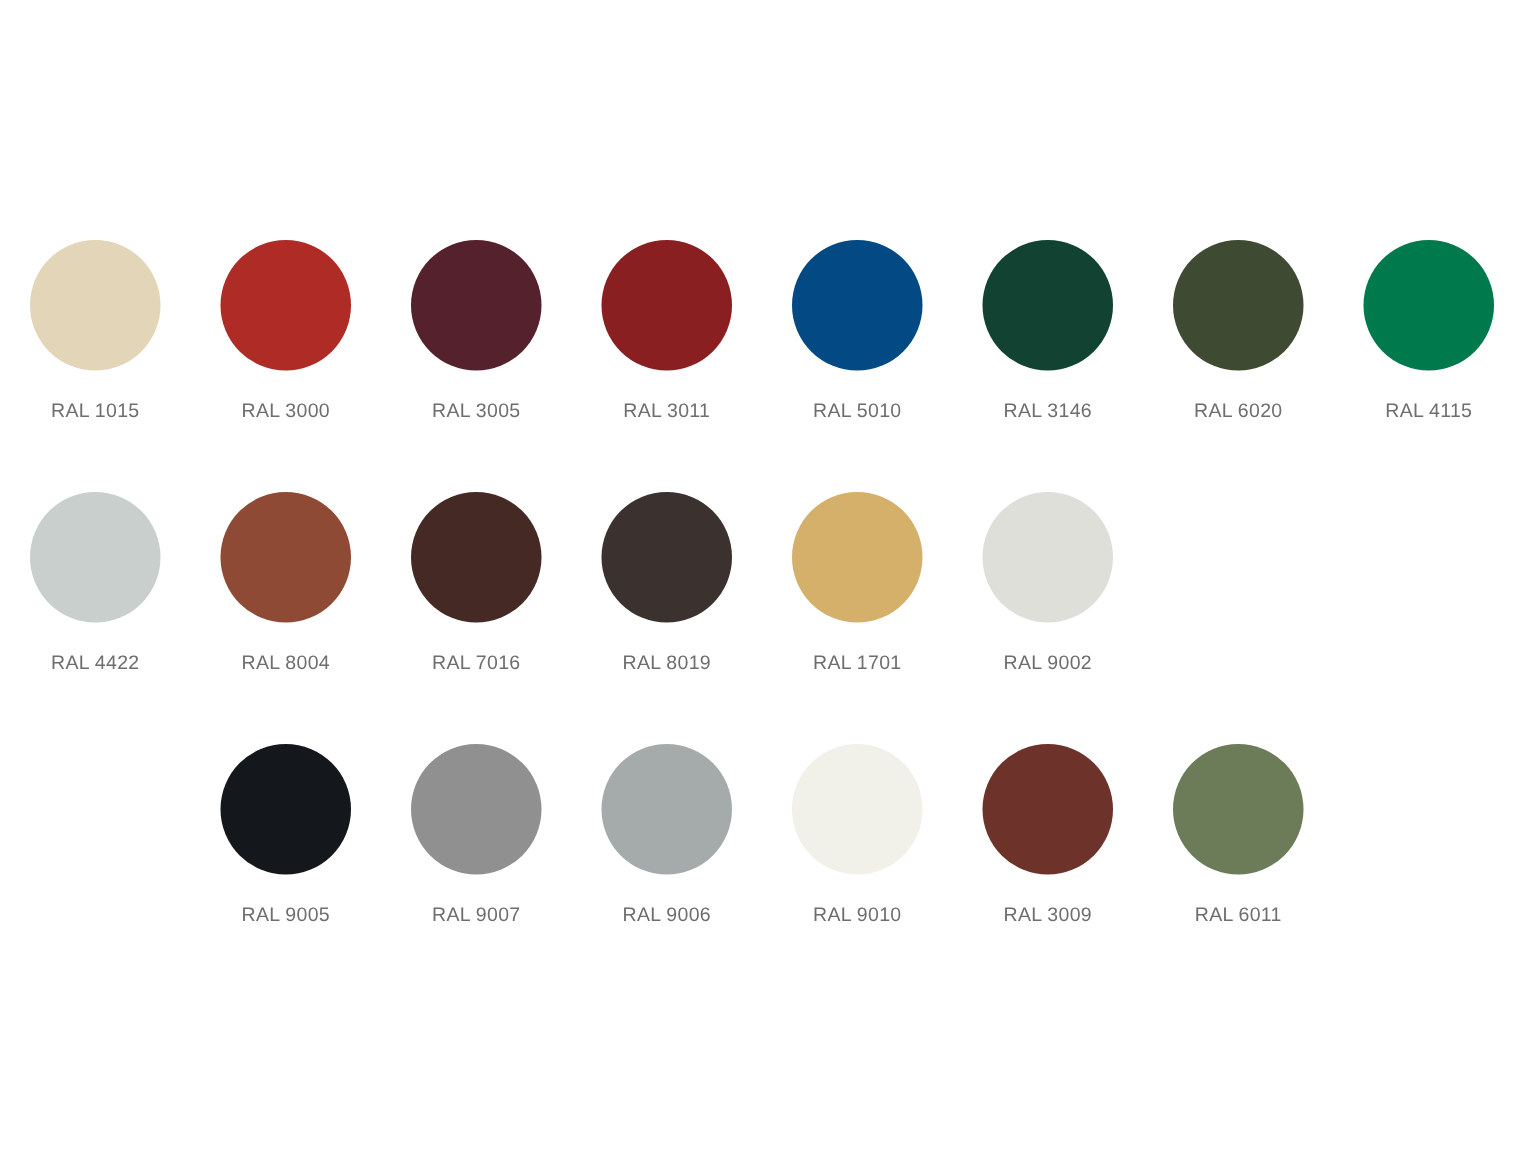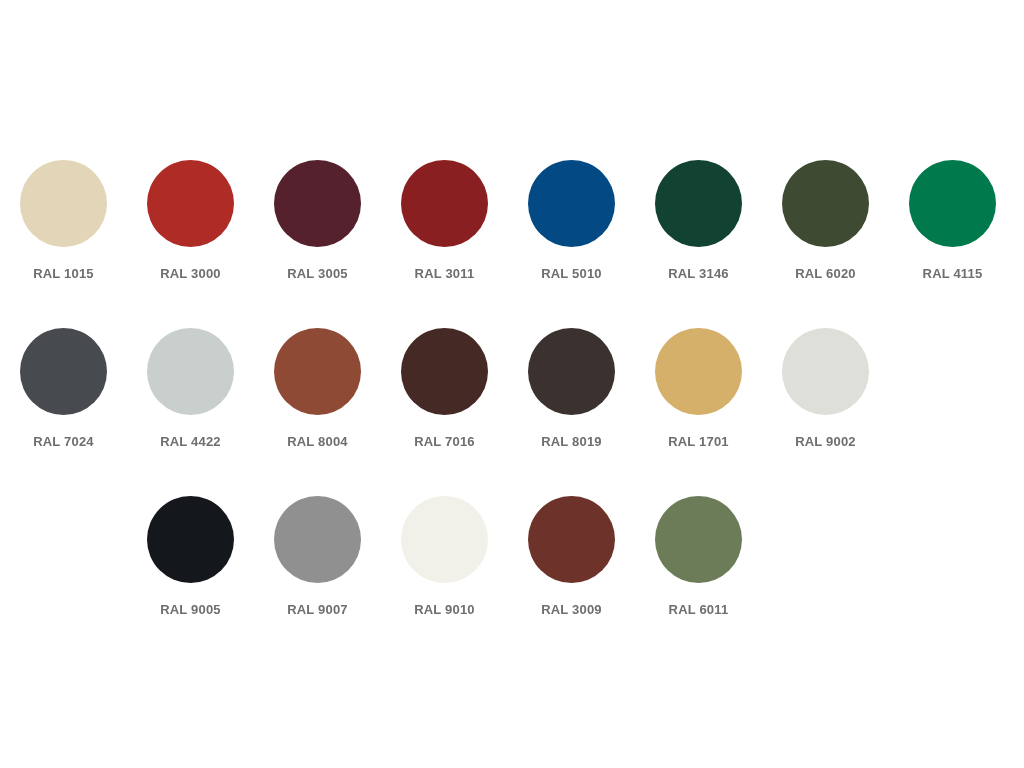"RAL 1015" .swatch-row { font-weight: bold -> none }
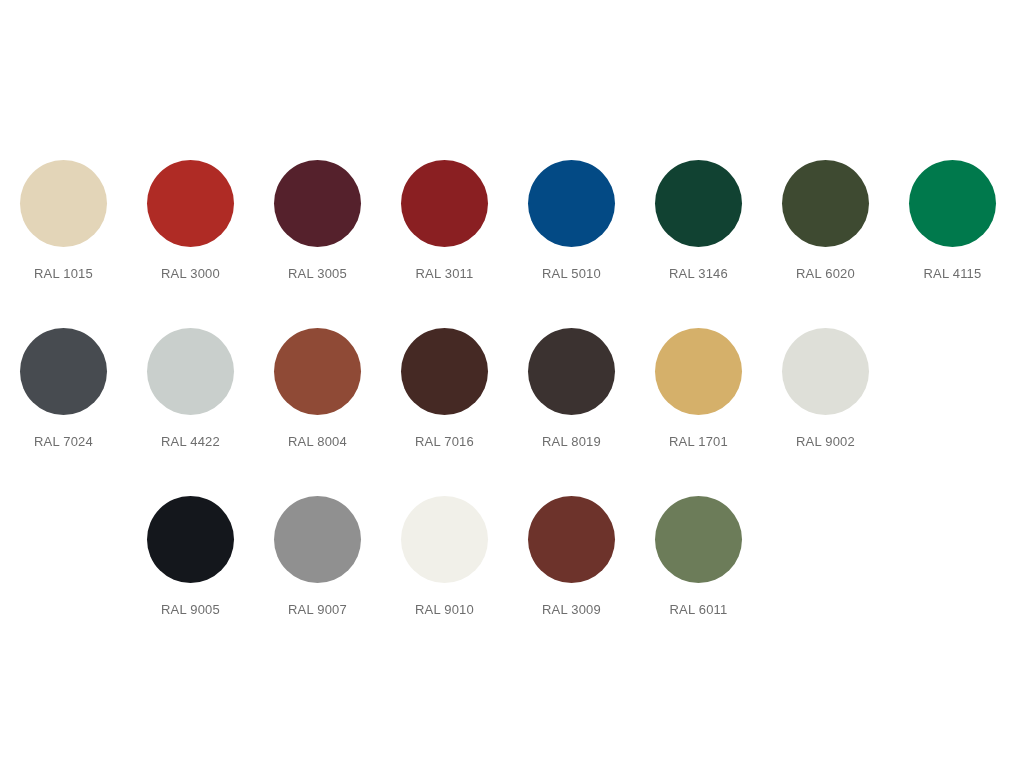"RAL 7024" div.swatch-cell { html: <div> <span></span> <span>RAL 7024</span> </div> -> none }
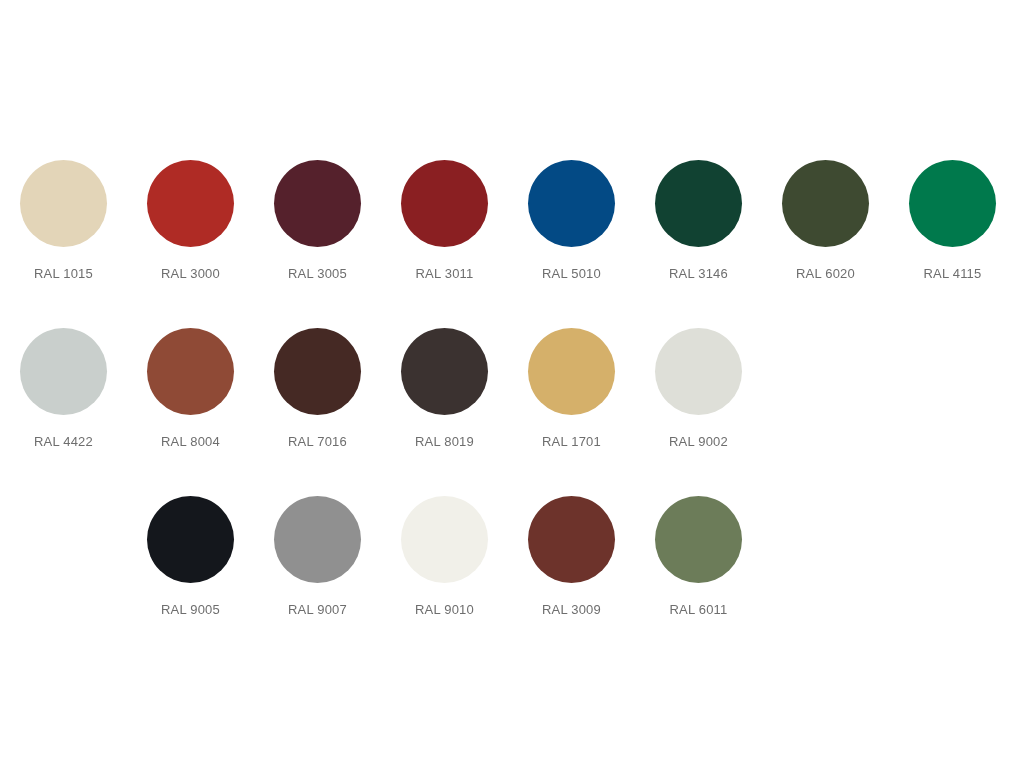"RAL 9006" div.swatch-cell { html: none -> <div> <span></span> <span>RAL 9006</span> </div> }
